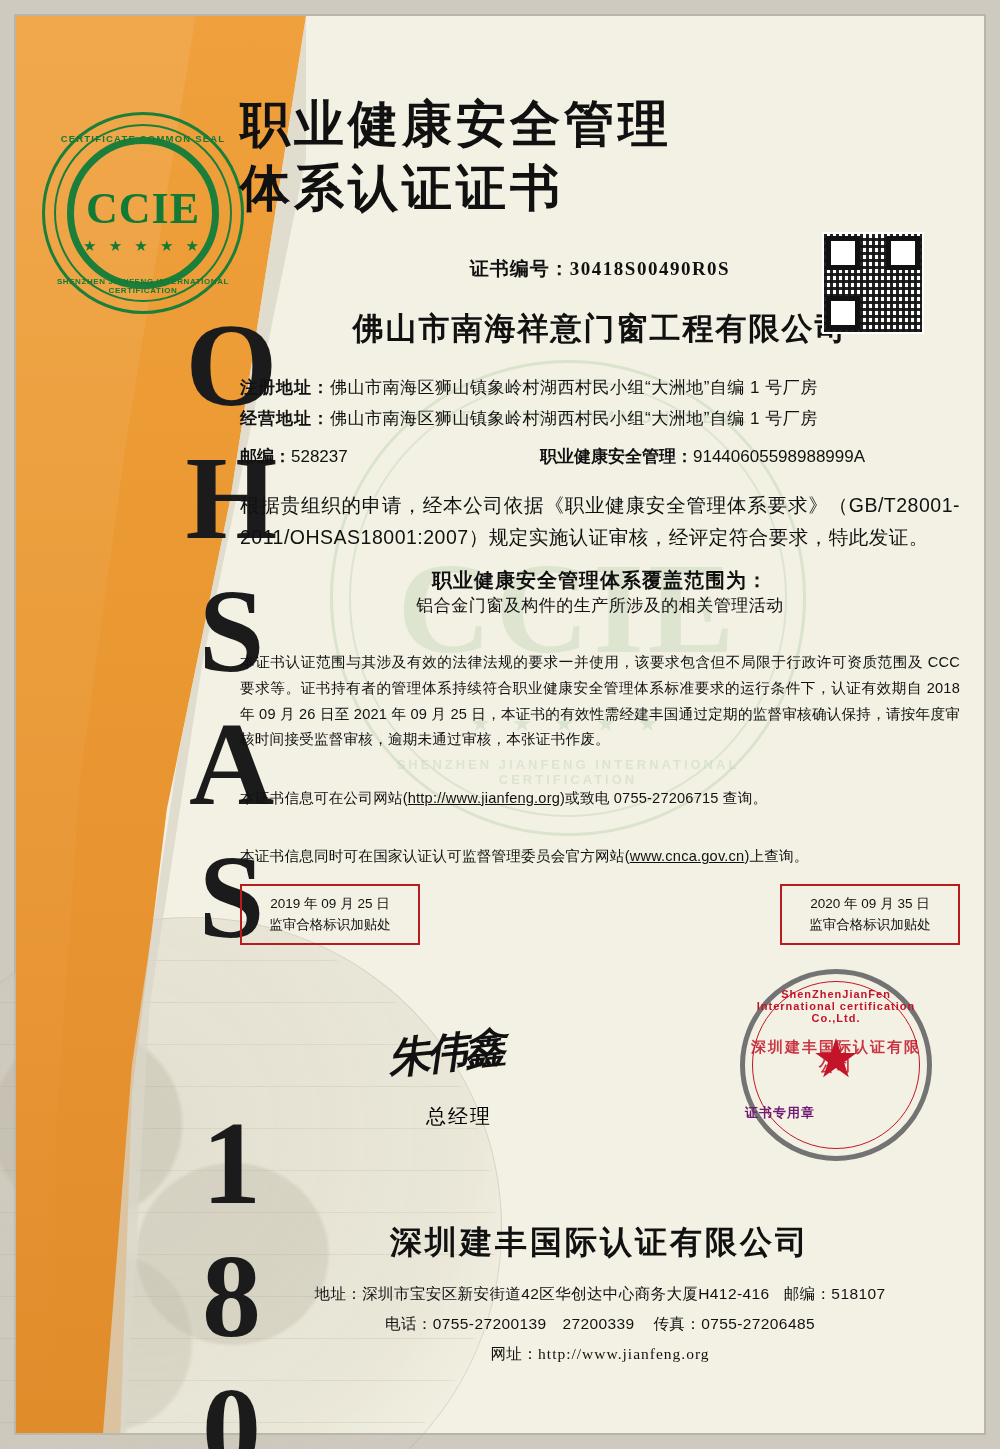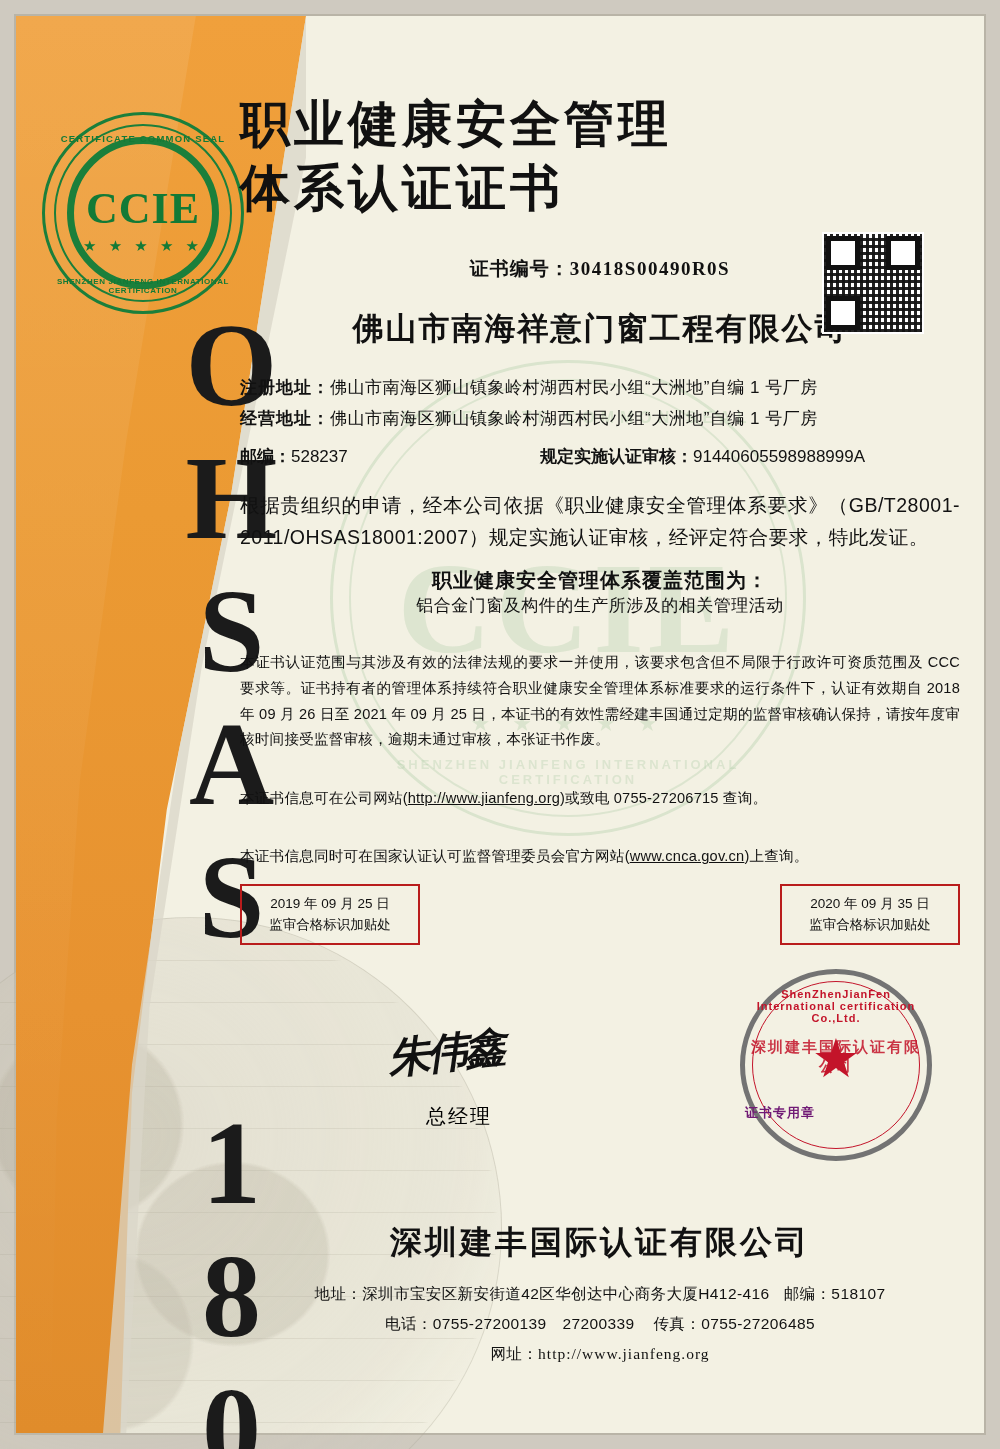"规定实施认证审核：" span.b { text: 规定实施认证审核 -> 职业健康安全管理 }
